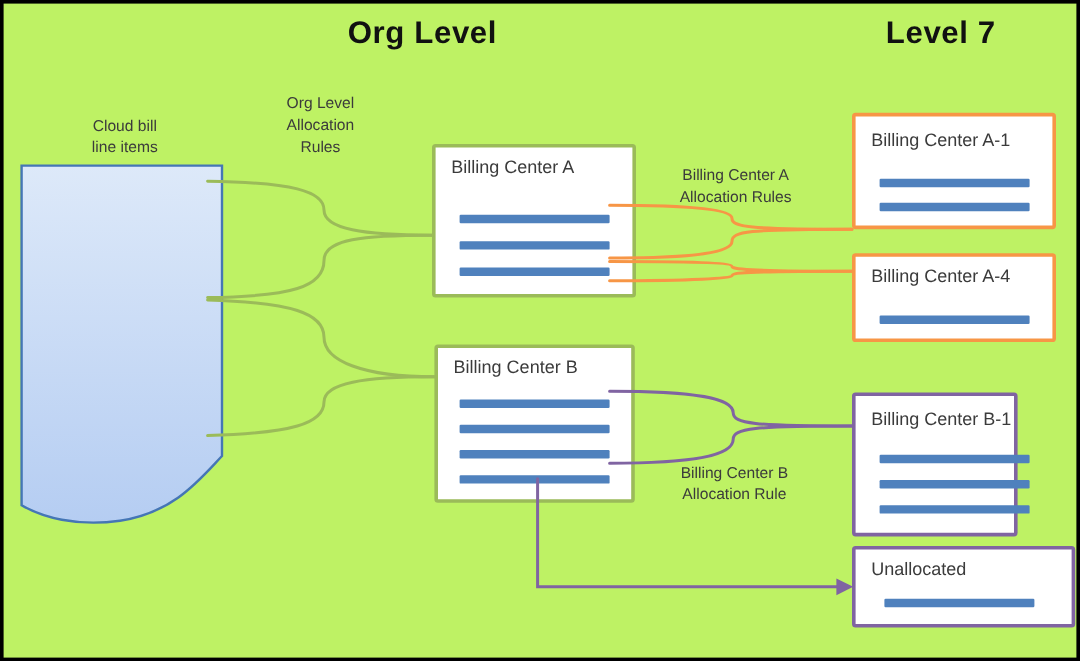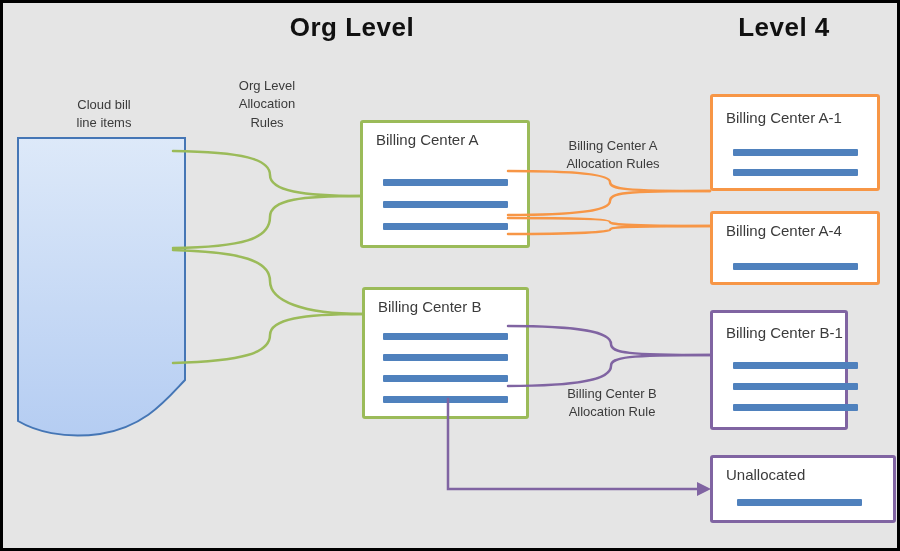"Org Level" .frame { background: #e5e5e5 -> #bef264 }
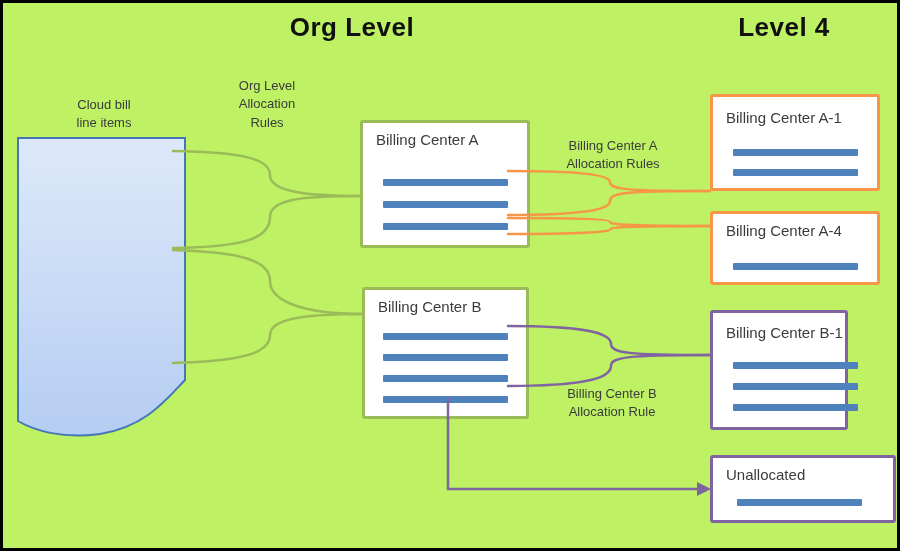"Level 4" div.big-title { text: 4 -> 7 }
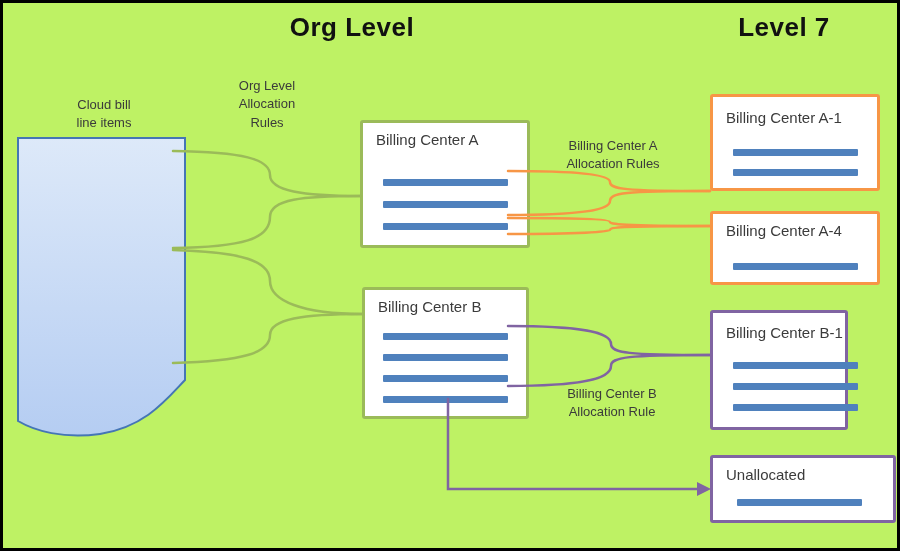"Billing Center B-1" div.bcbox { top: 307px -> 324px }
